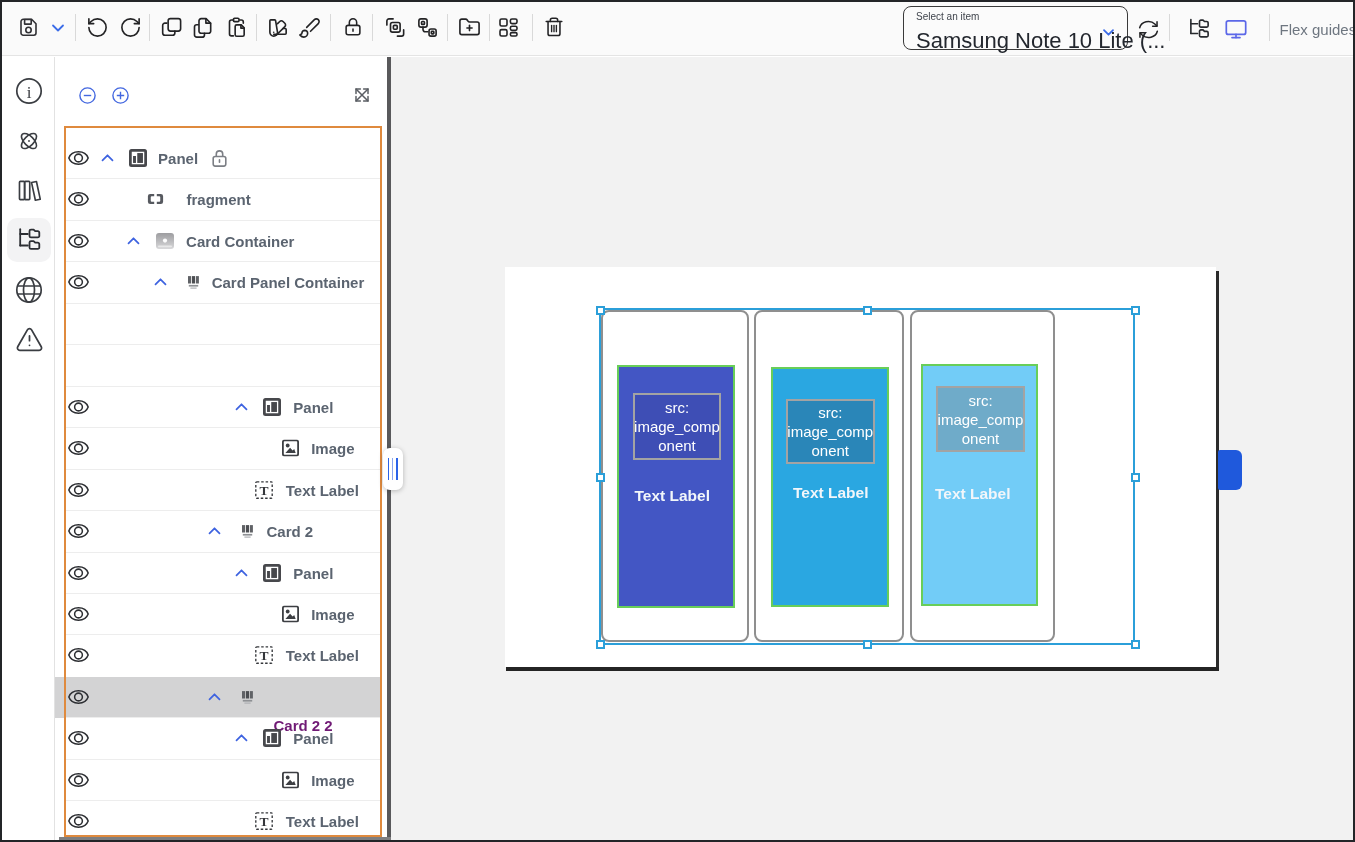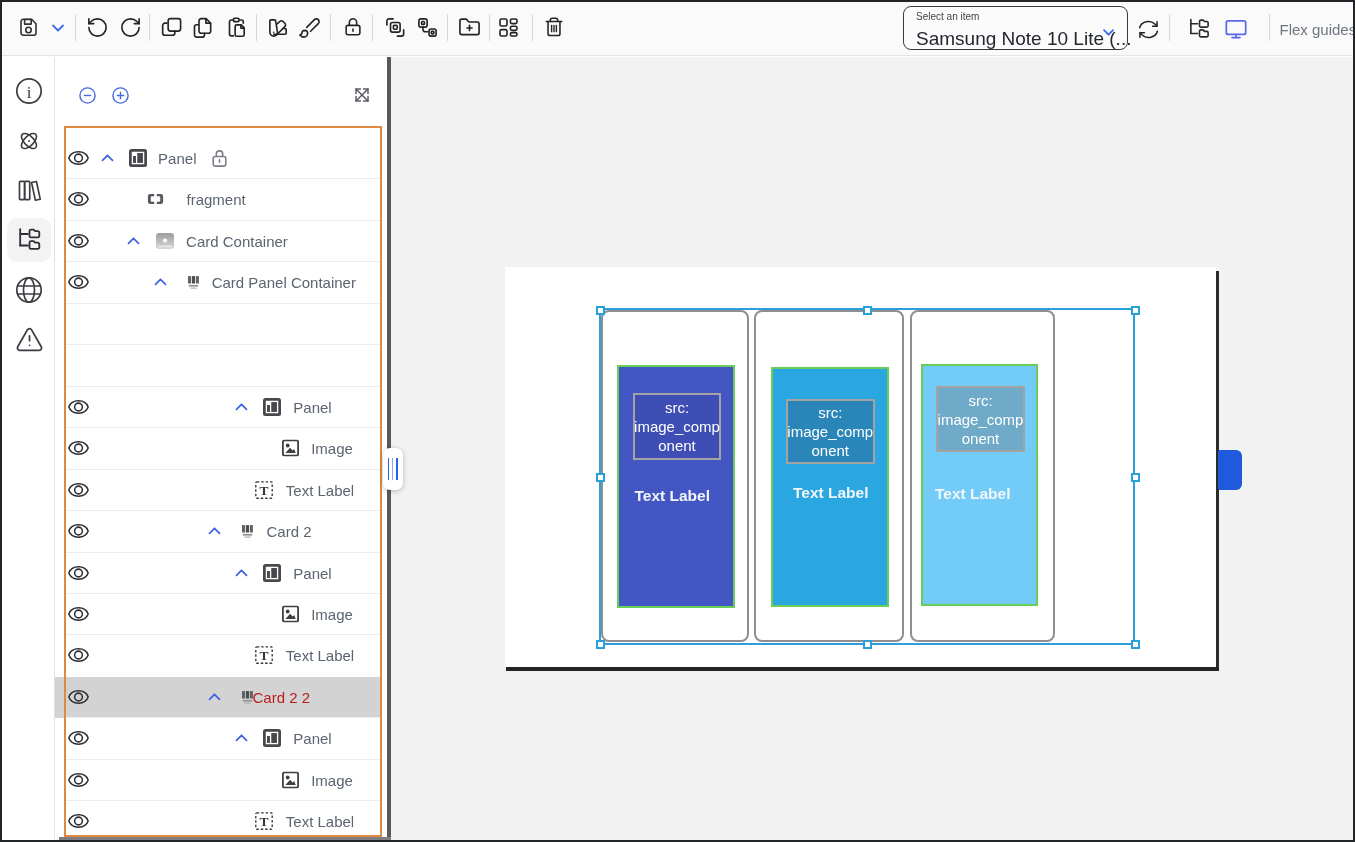"Samsung Note 10 Lite (..." div { font-size: 19px -> 22px }
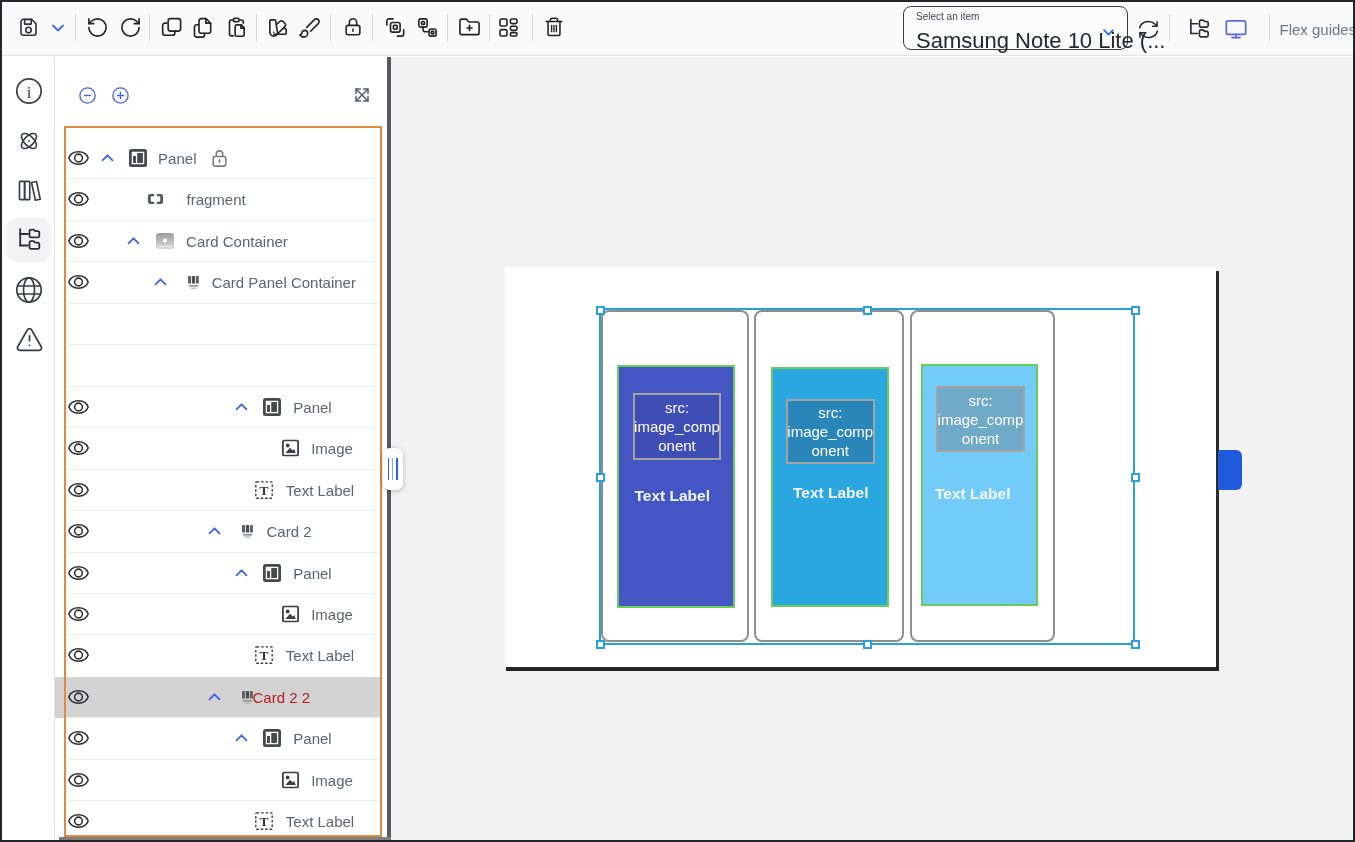"Panel" #treepanel { font-weight: none -> bold }
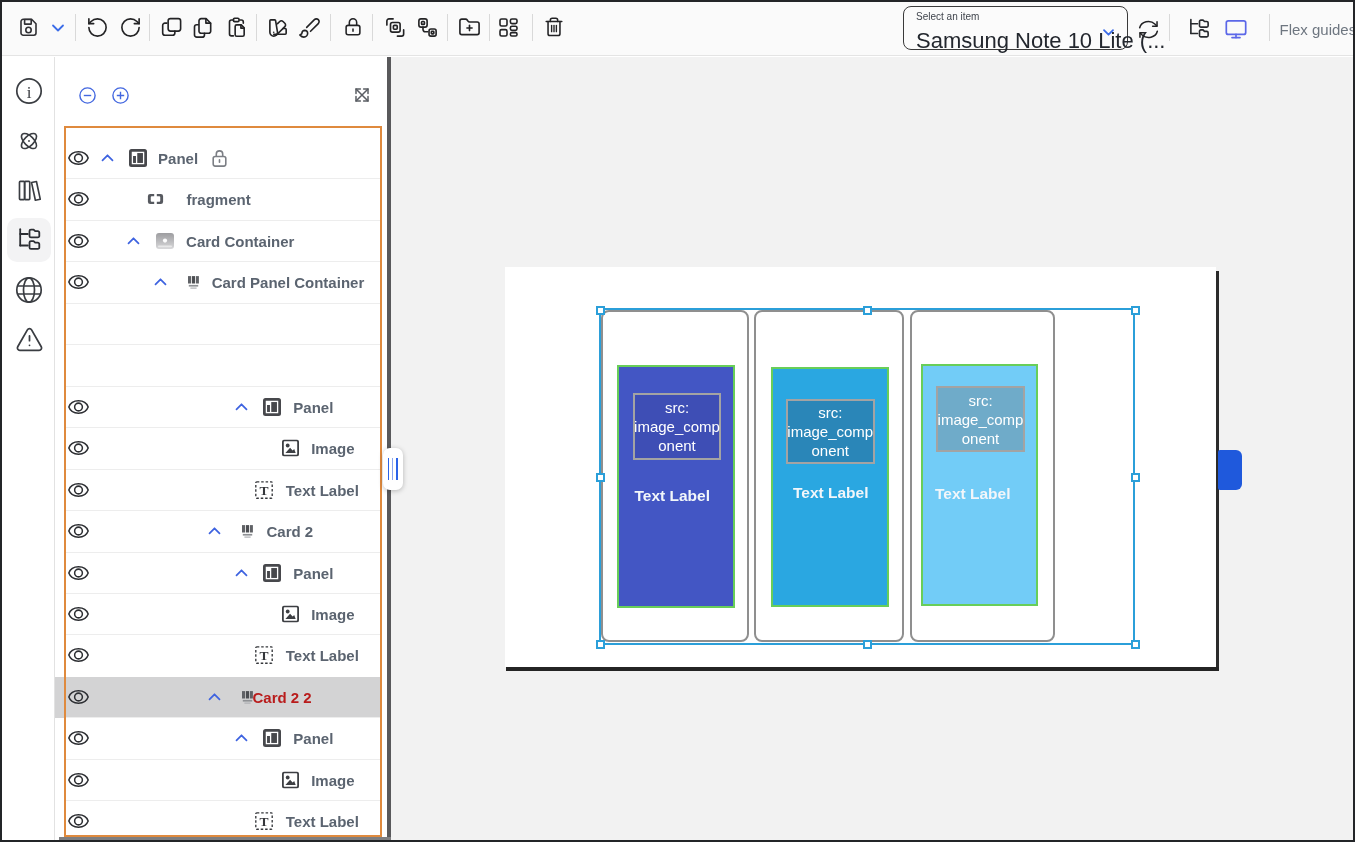"Card 2 2" div.rowlabel { color: #b91c1c -> #701a75; left: 187px -> 208px; margin-top: none -> 28px }
